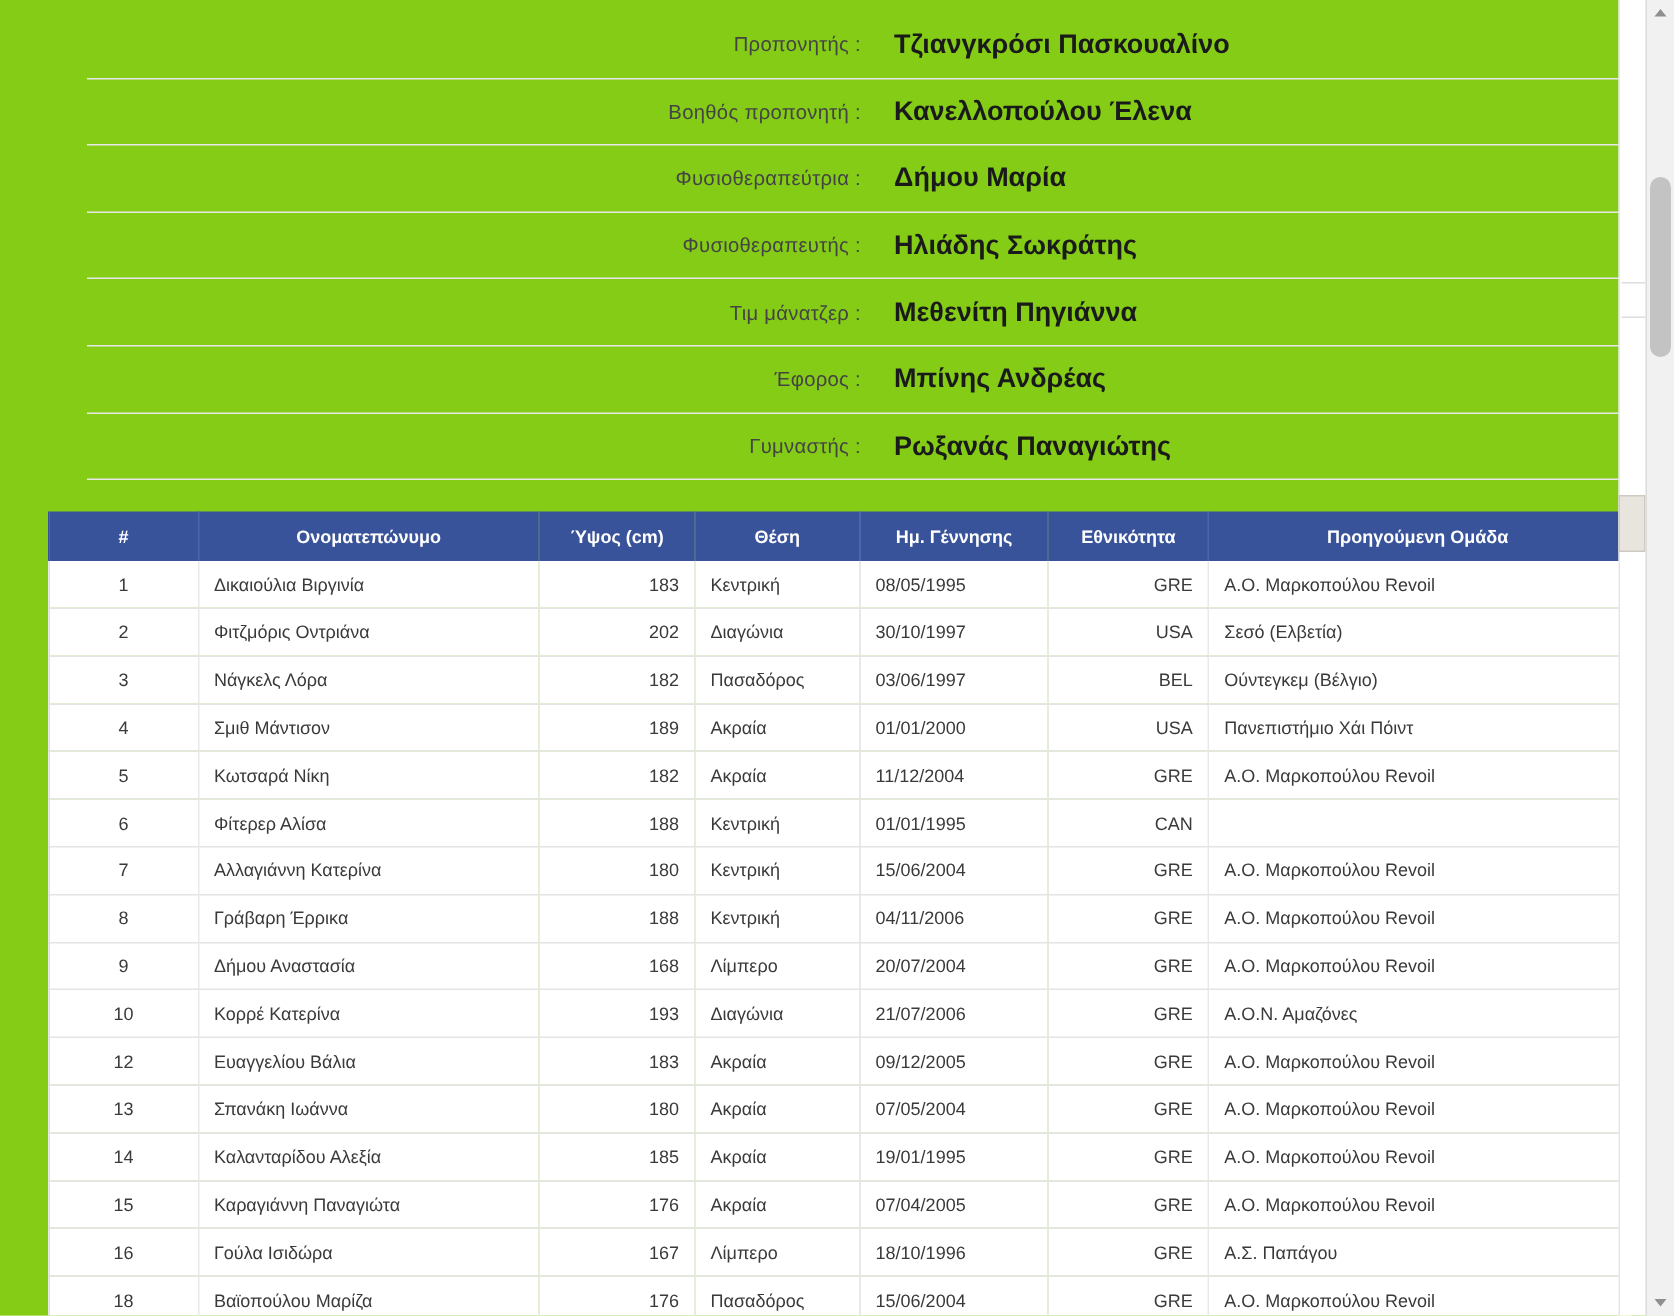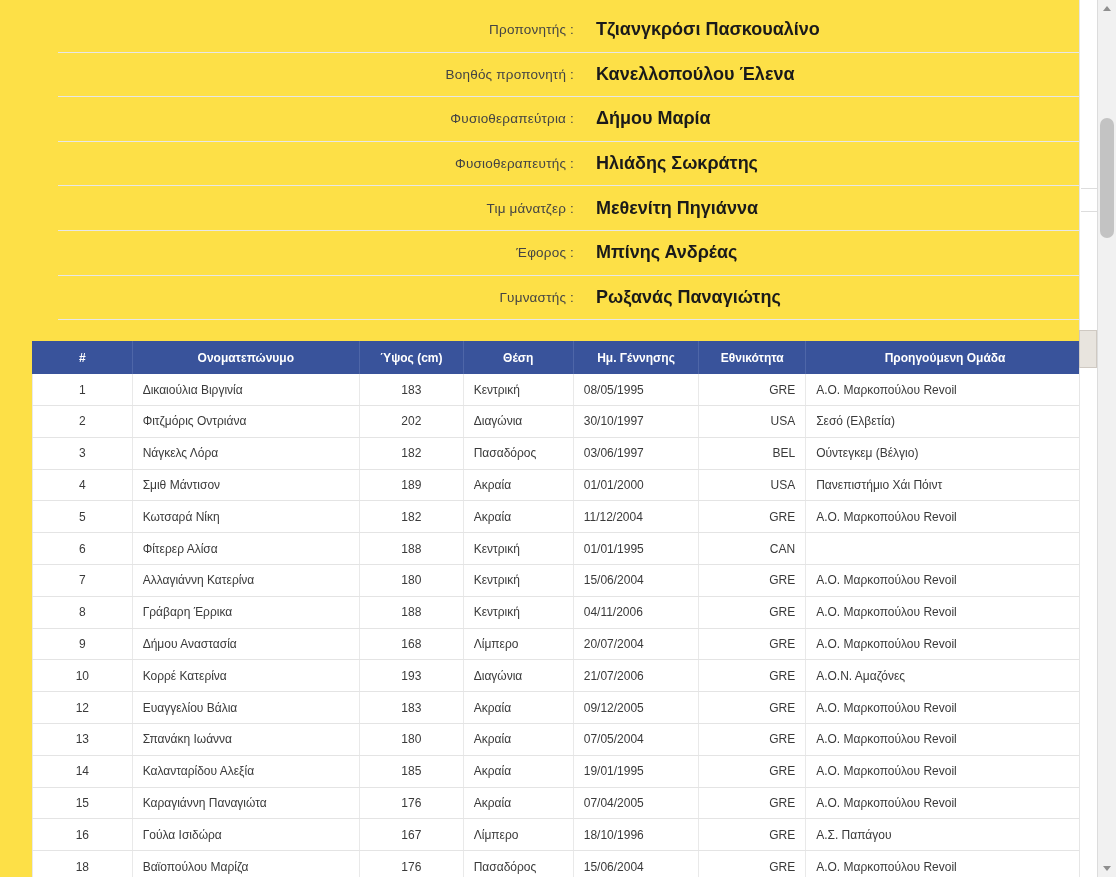"Προπονητής :" .page { background: #fde047 -> #84cc16 }
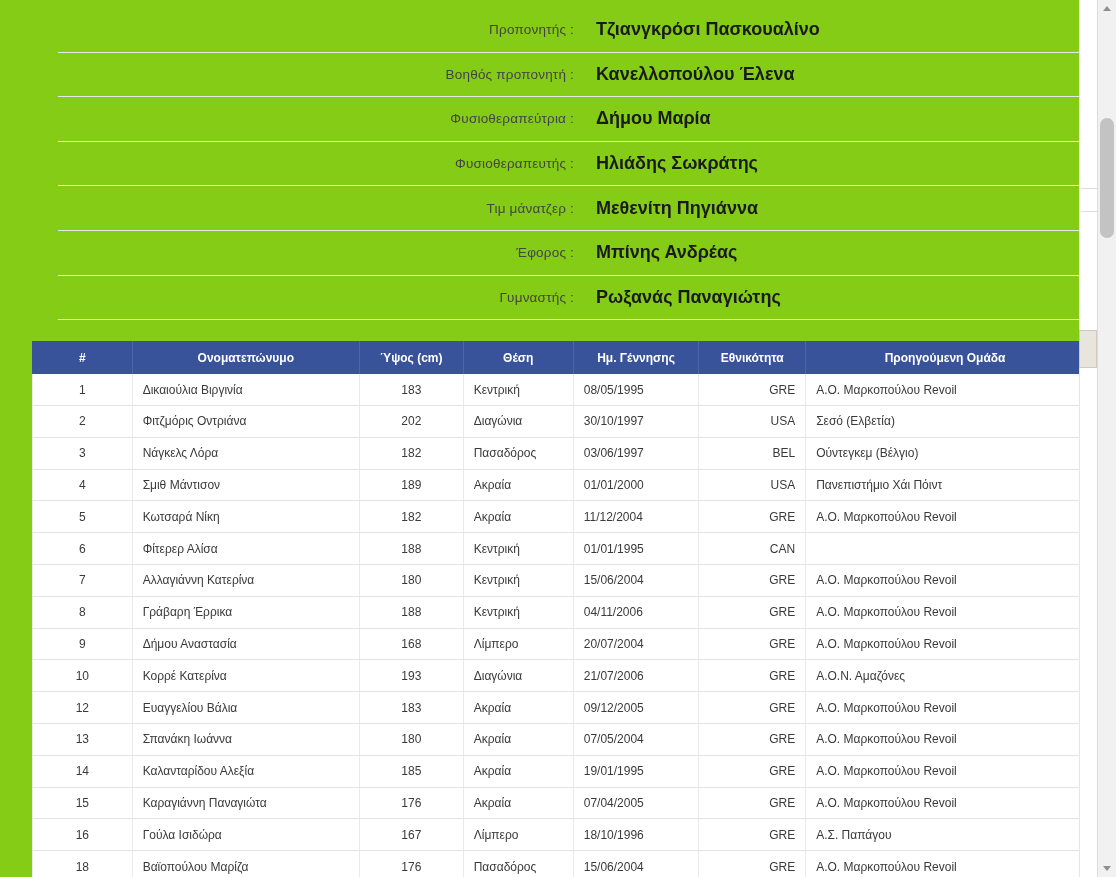"183" td.c-height { text-align: center -> right }
